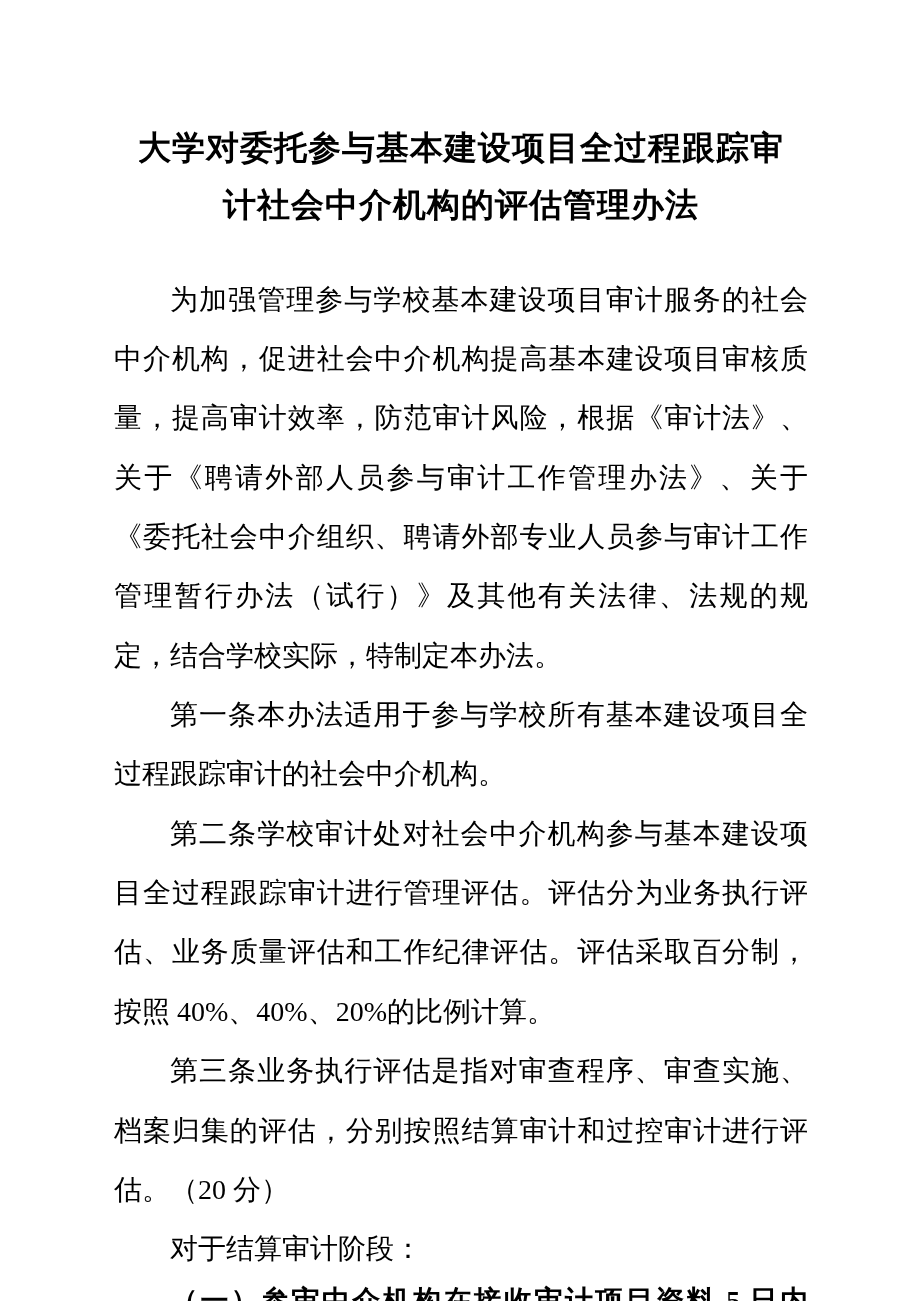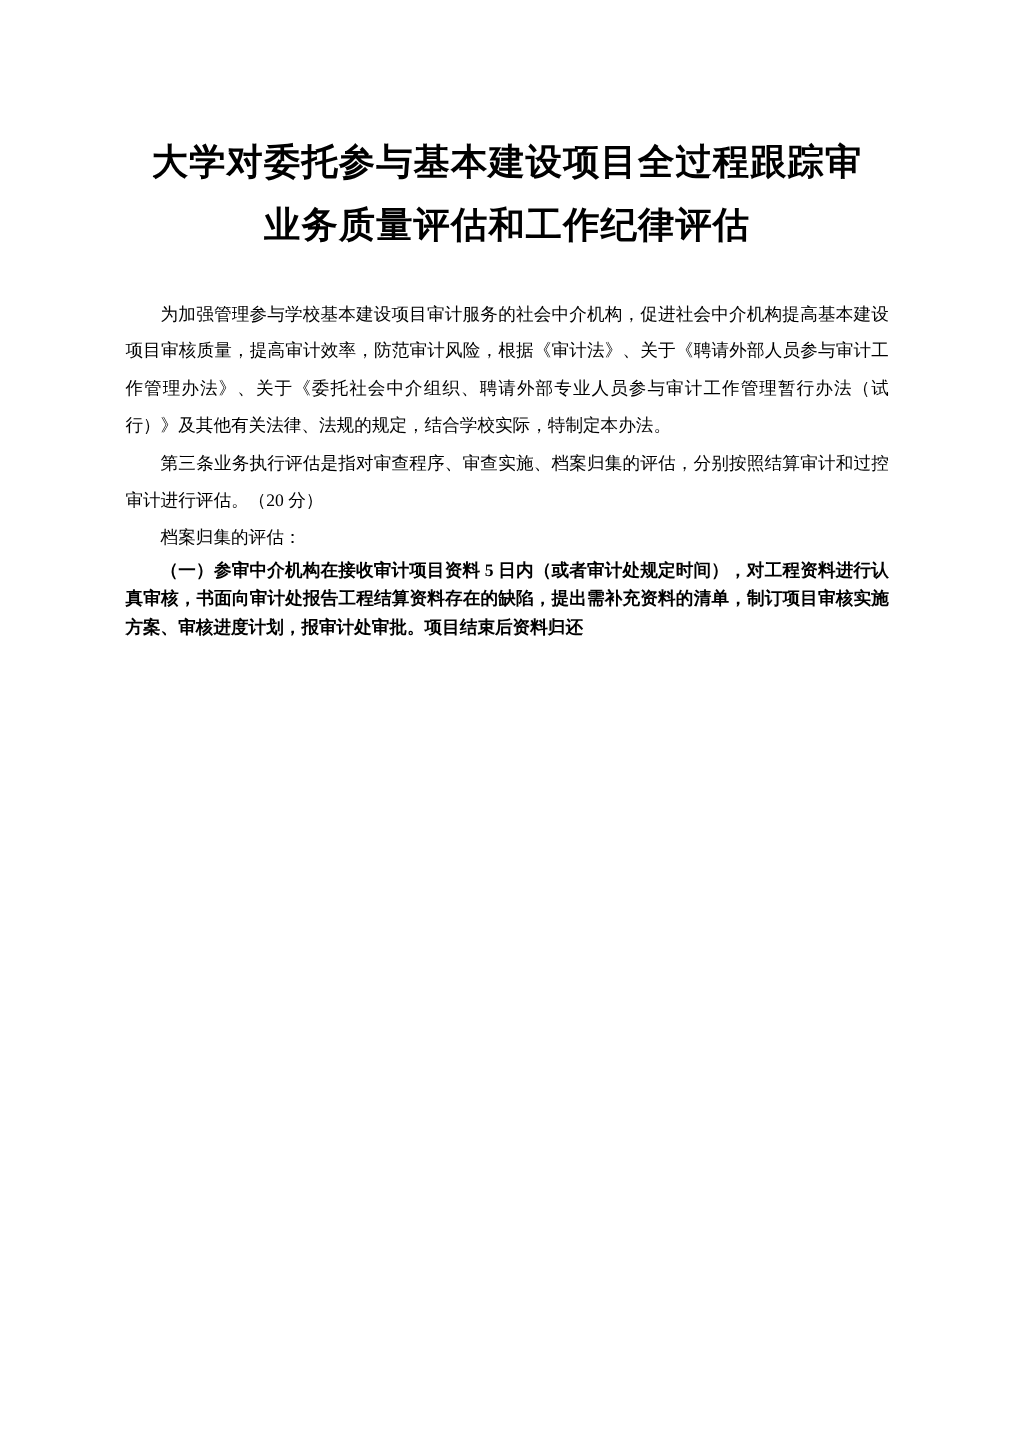"业务质量评估和工作纪律评估" span.tline { text: 业务质量评估和工作纪律评估 -> 计社会中介机构的评估管理办法 }
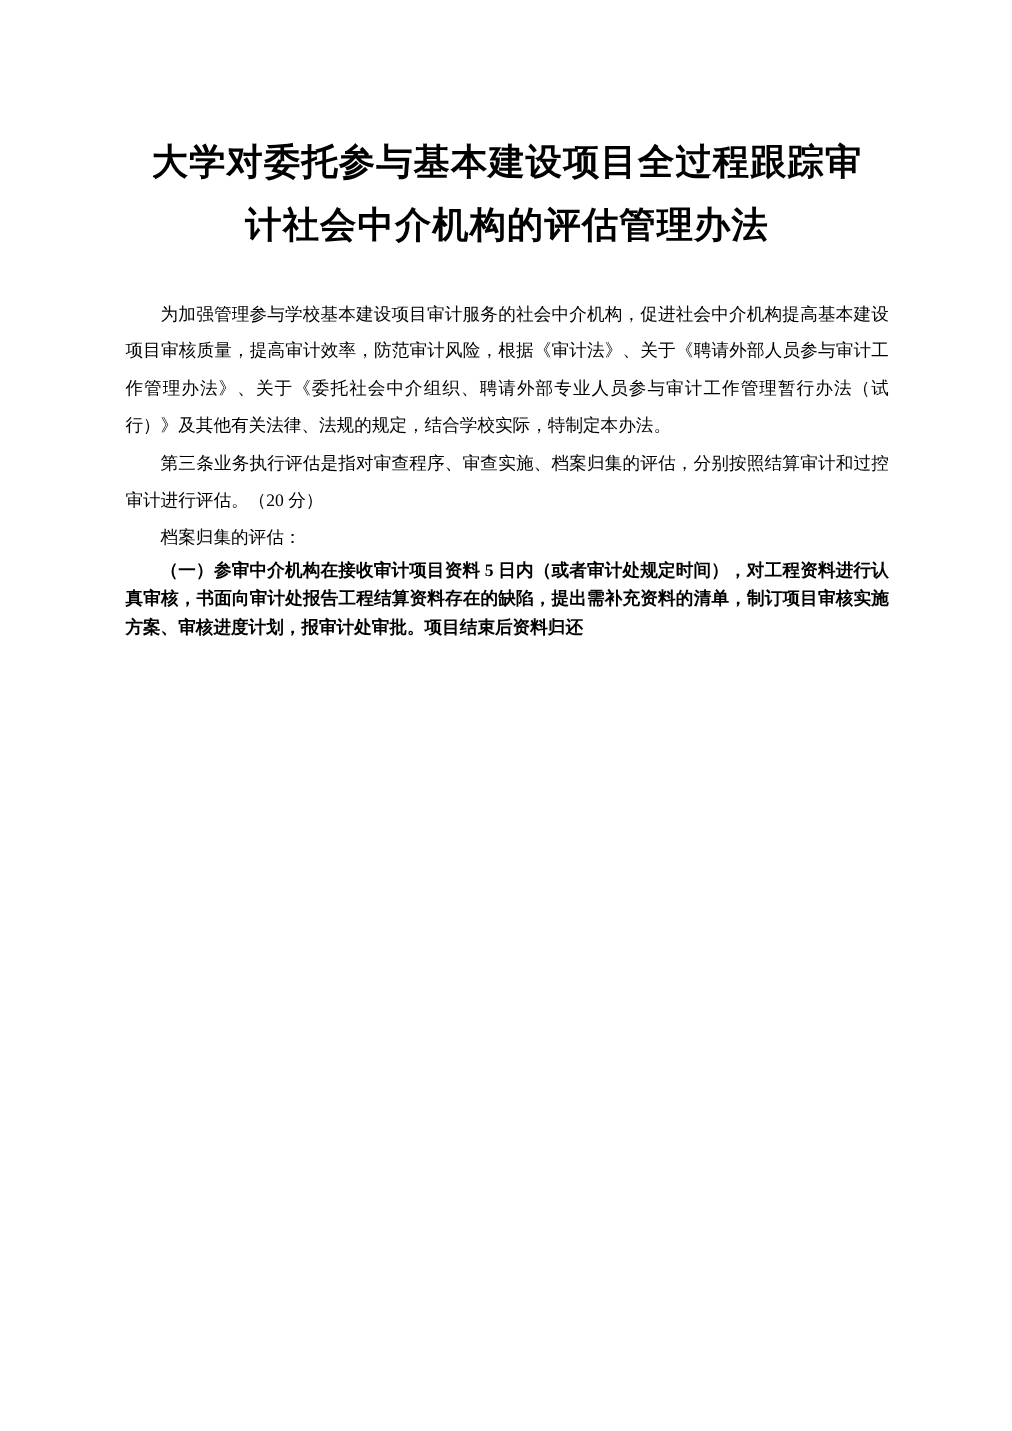"为加强管理参与学校基本建设项目审计服务的社会中介机构，促进社会中介机构提高基本建" .doc-body p { font-size: 16px -> 28px }
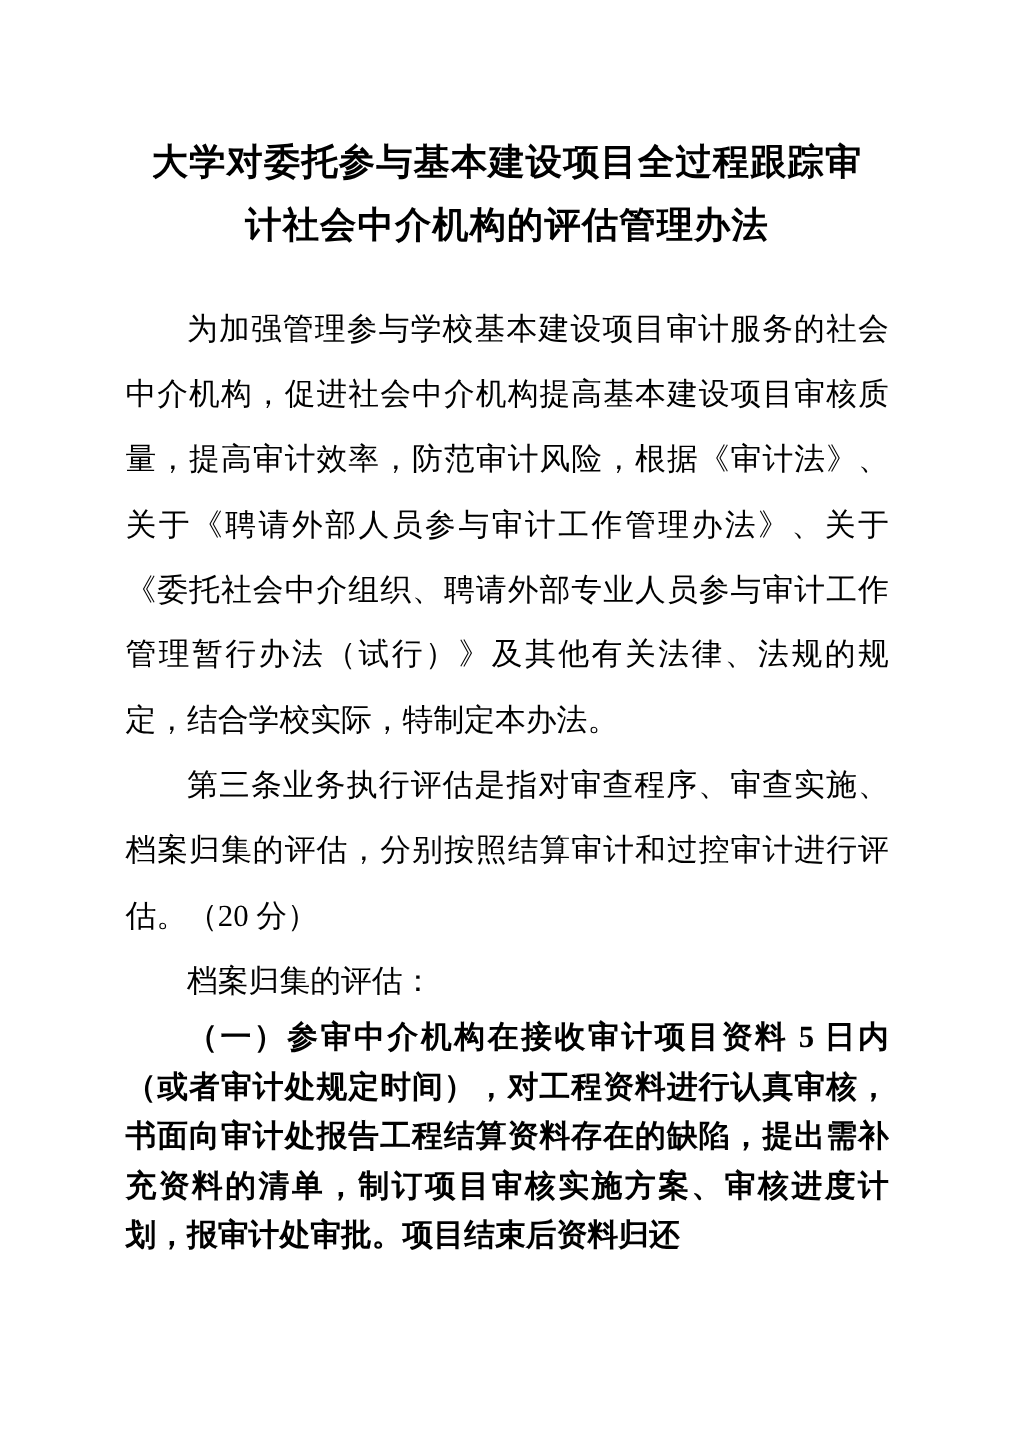"第一条本办法适用于参与学校所有基本建设项目全过程跟踪审计的社会中介机构。" p { html: none -> <p>第一条本办法适用于参与学校所有基本建设项目全过程跟踪审计的社会中介机构。</p> }
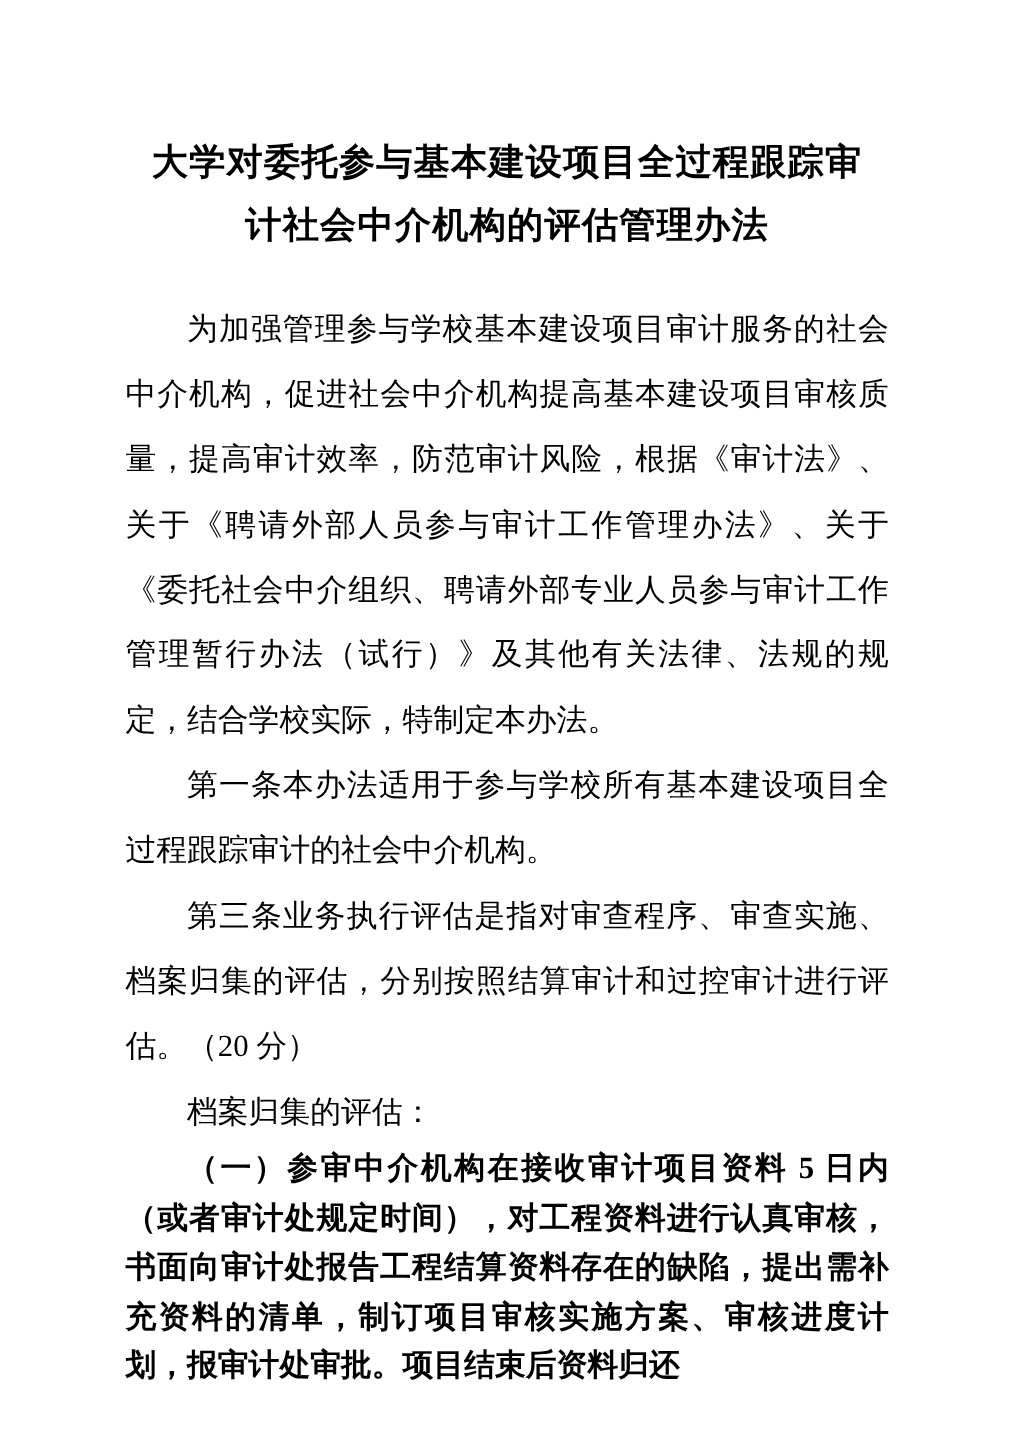"第二条学校审计处对社会中介机构参与基本建设项目全过程跟踪审计进行管理评估。评估分" p { html: none -> <p>第二条学校审计处对社会中介机构参与基本建设项目全过程跟踪审计进行管理评估。评估分为业务执行评估、业务质量评估和工作纪律评估。评估采取百分制，按照 40%、40%、20%的比例计算。</p> }
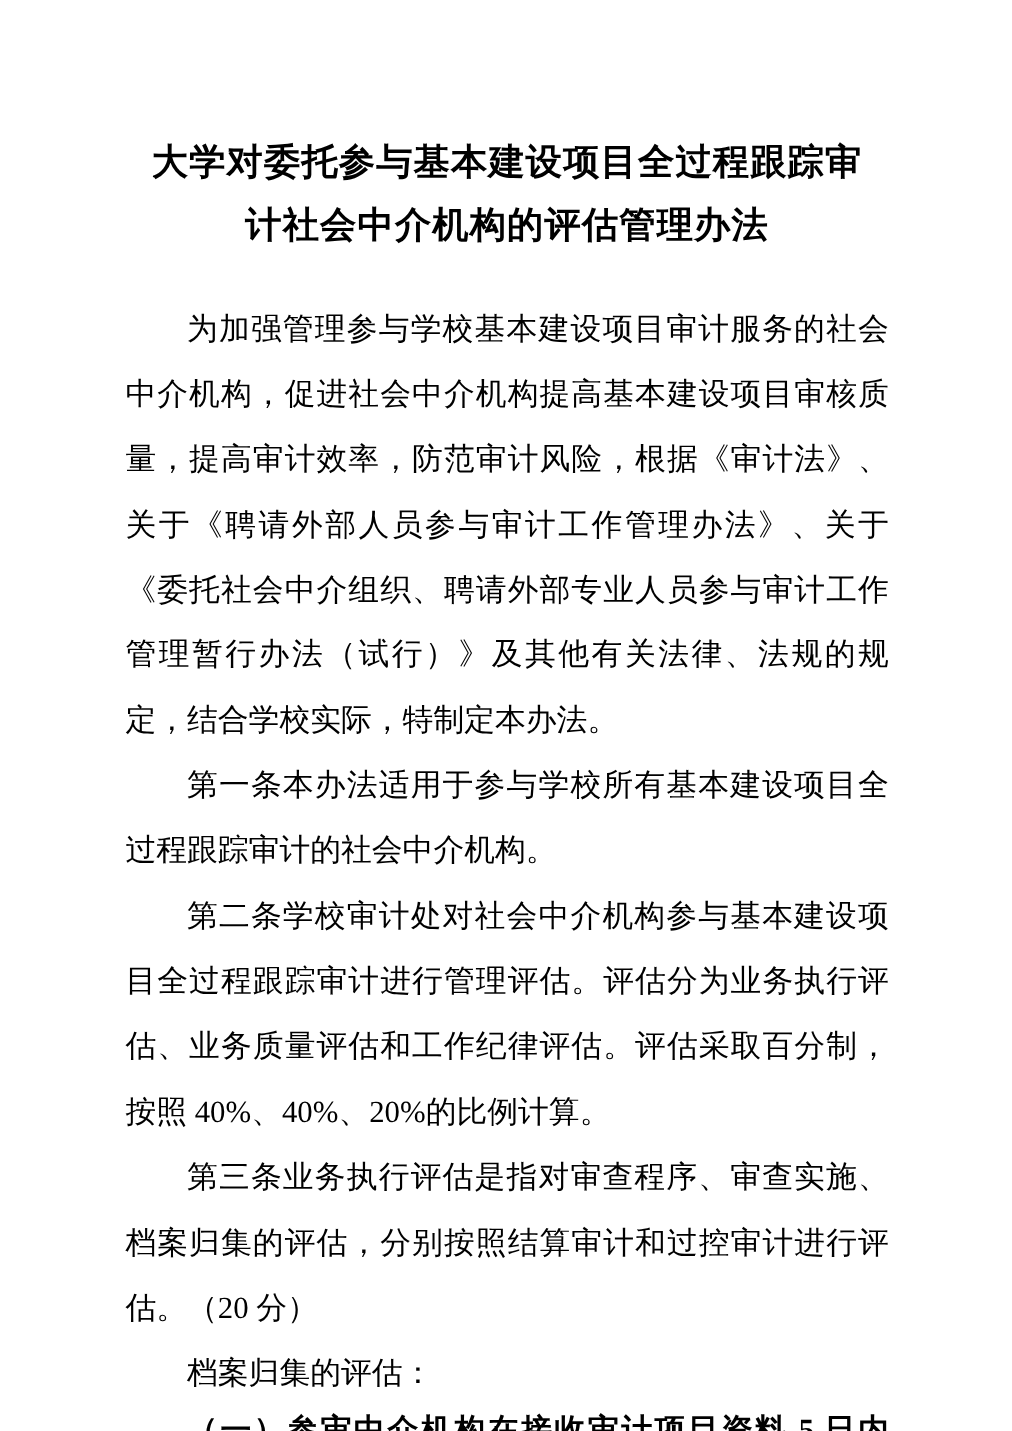"档案归集的评估：" p { text: 档案归集的评估 -> 对于结算审计阶段 }
